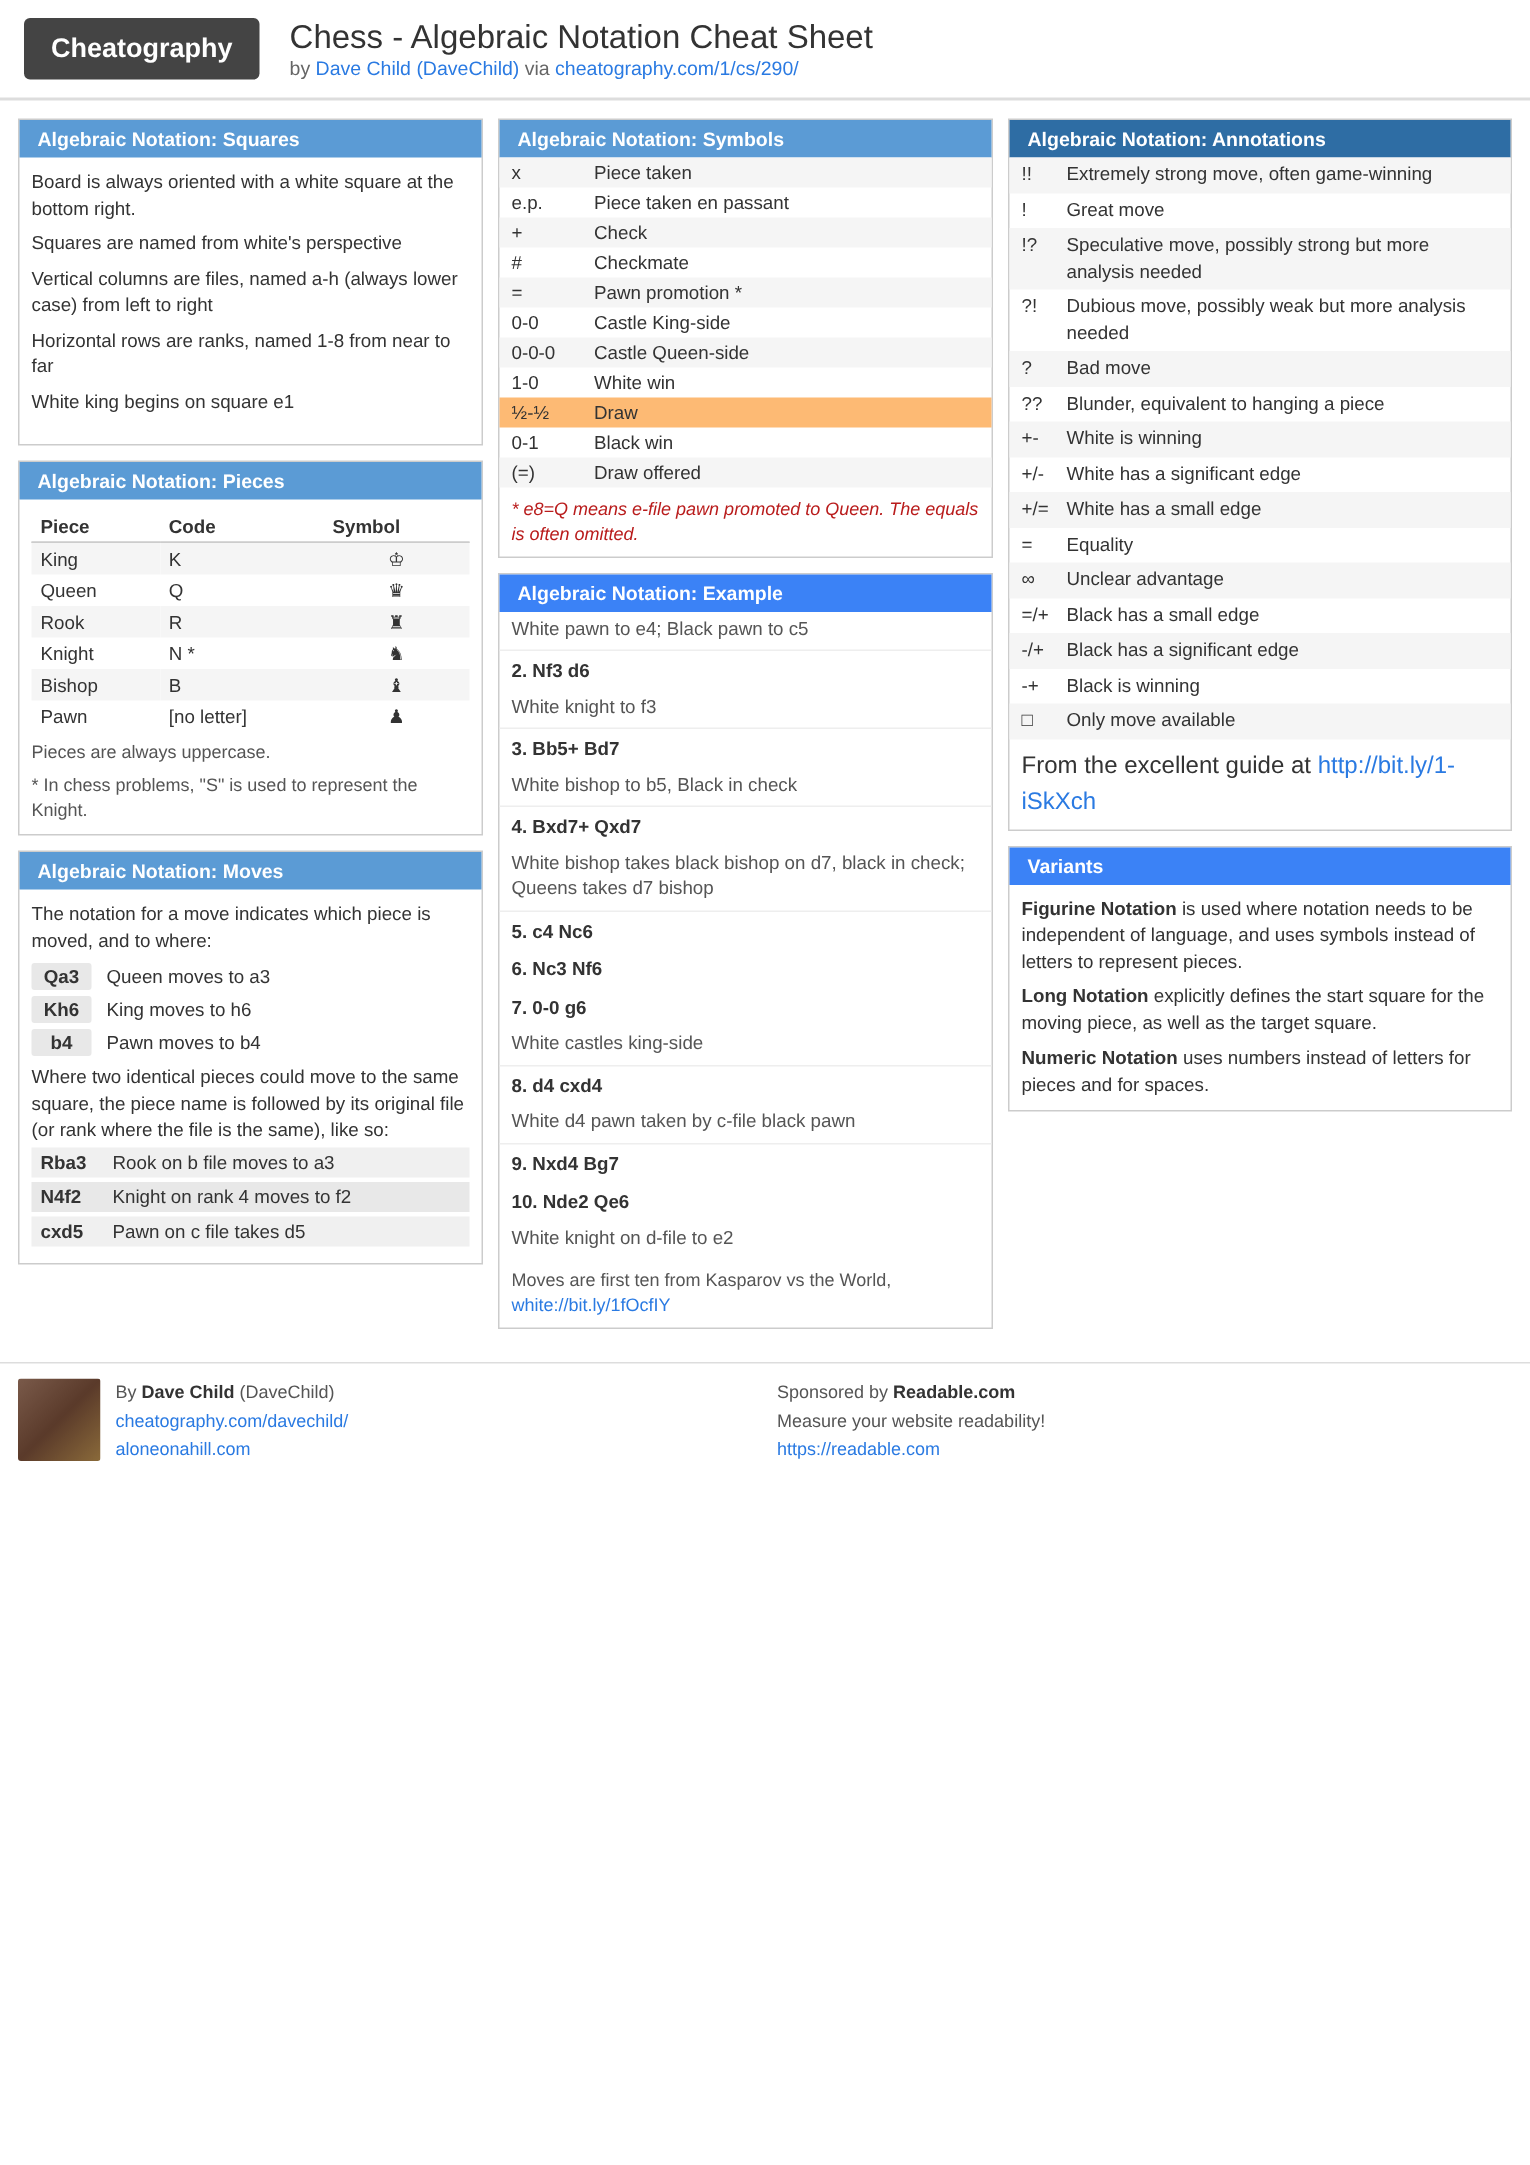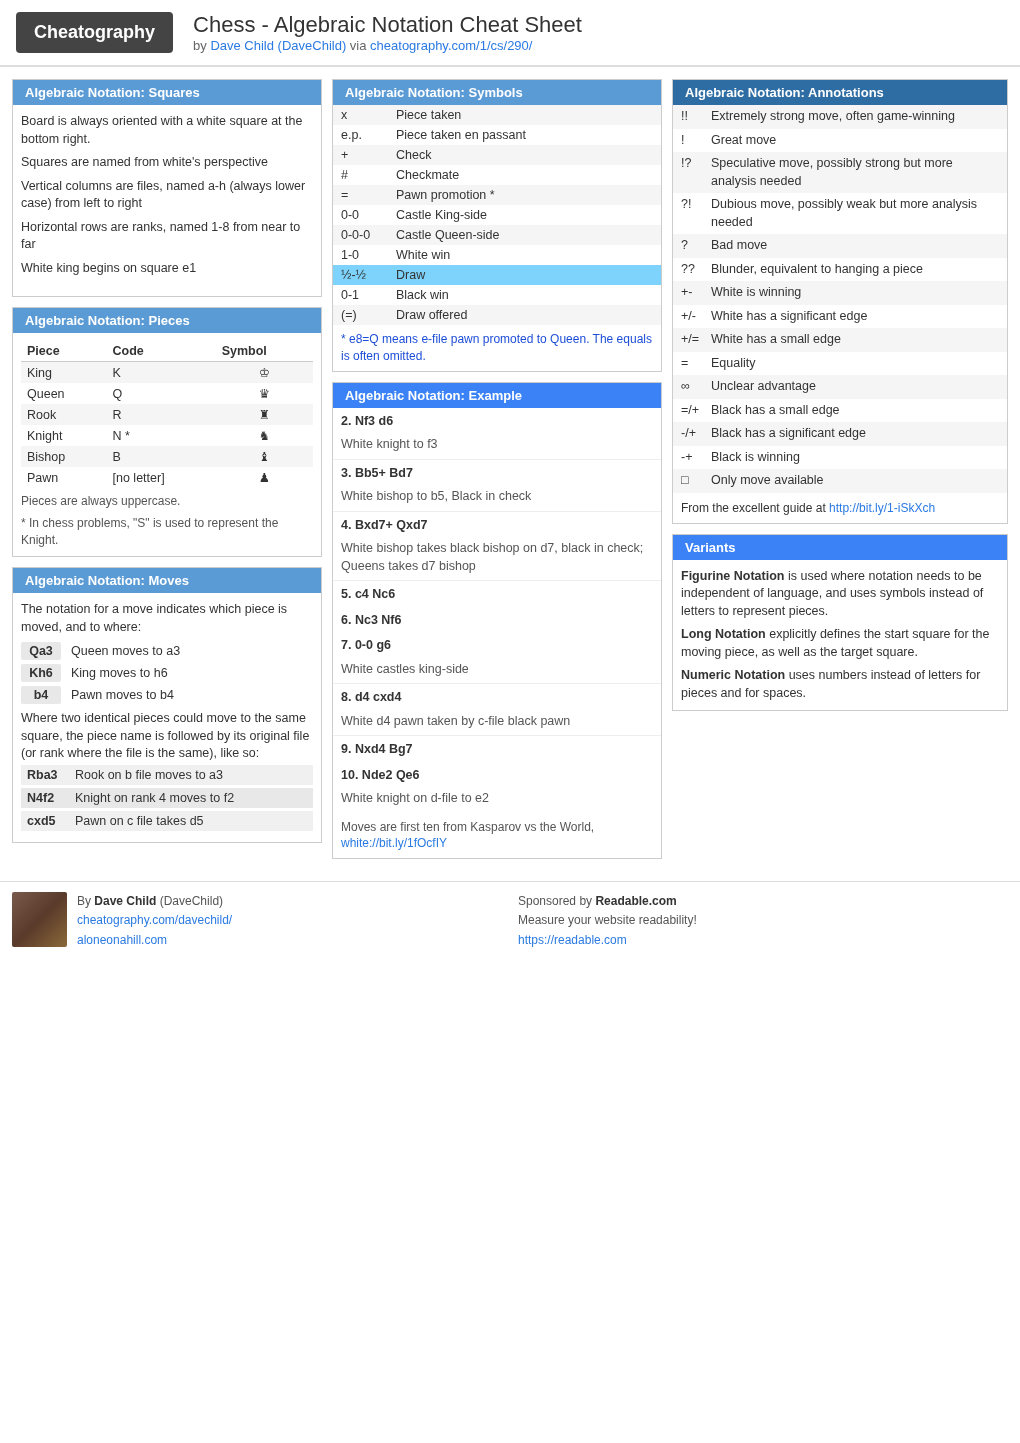"½-½" div.symbol-row { background: #7dd3fc -> #fdba74 }
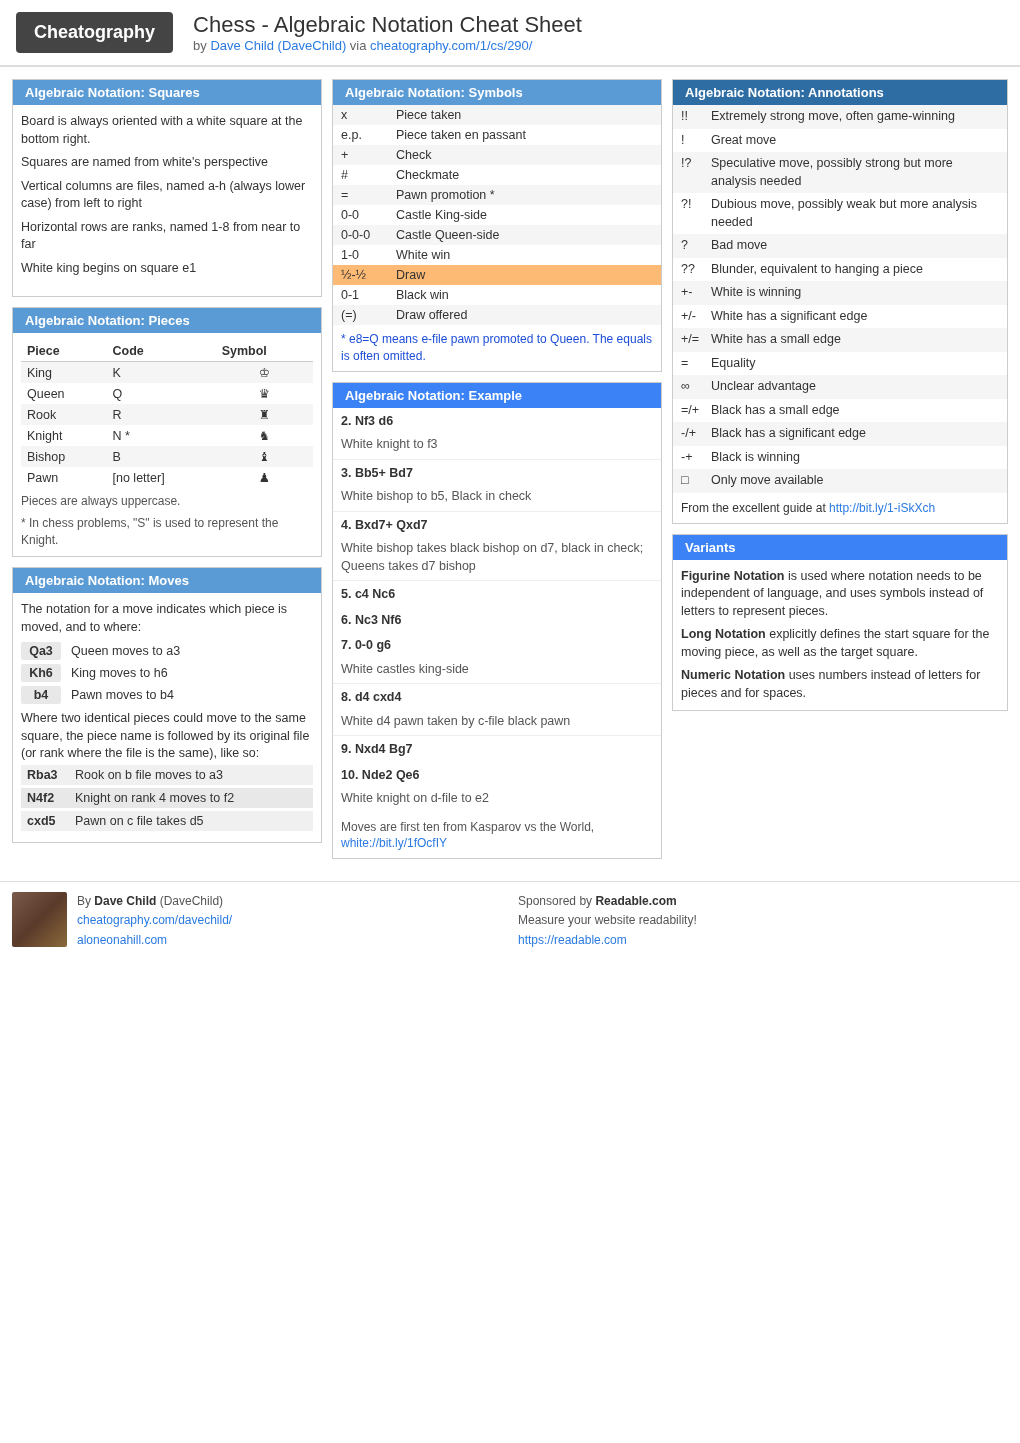"* e8=Q means e-file pawn" .symbols-note { color: #1d4ed8 -> #b91c1c; font-style: none -> italic }
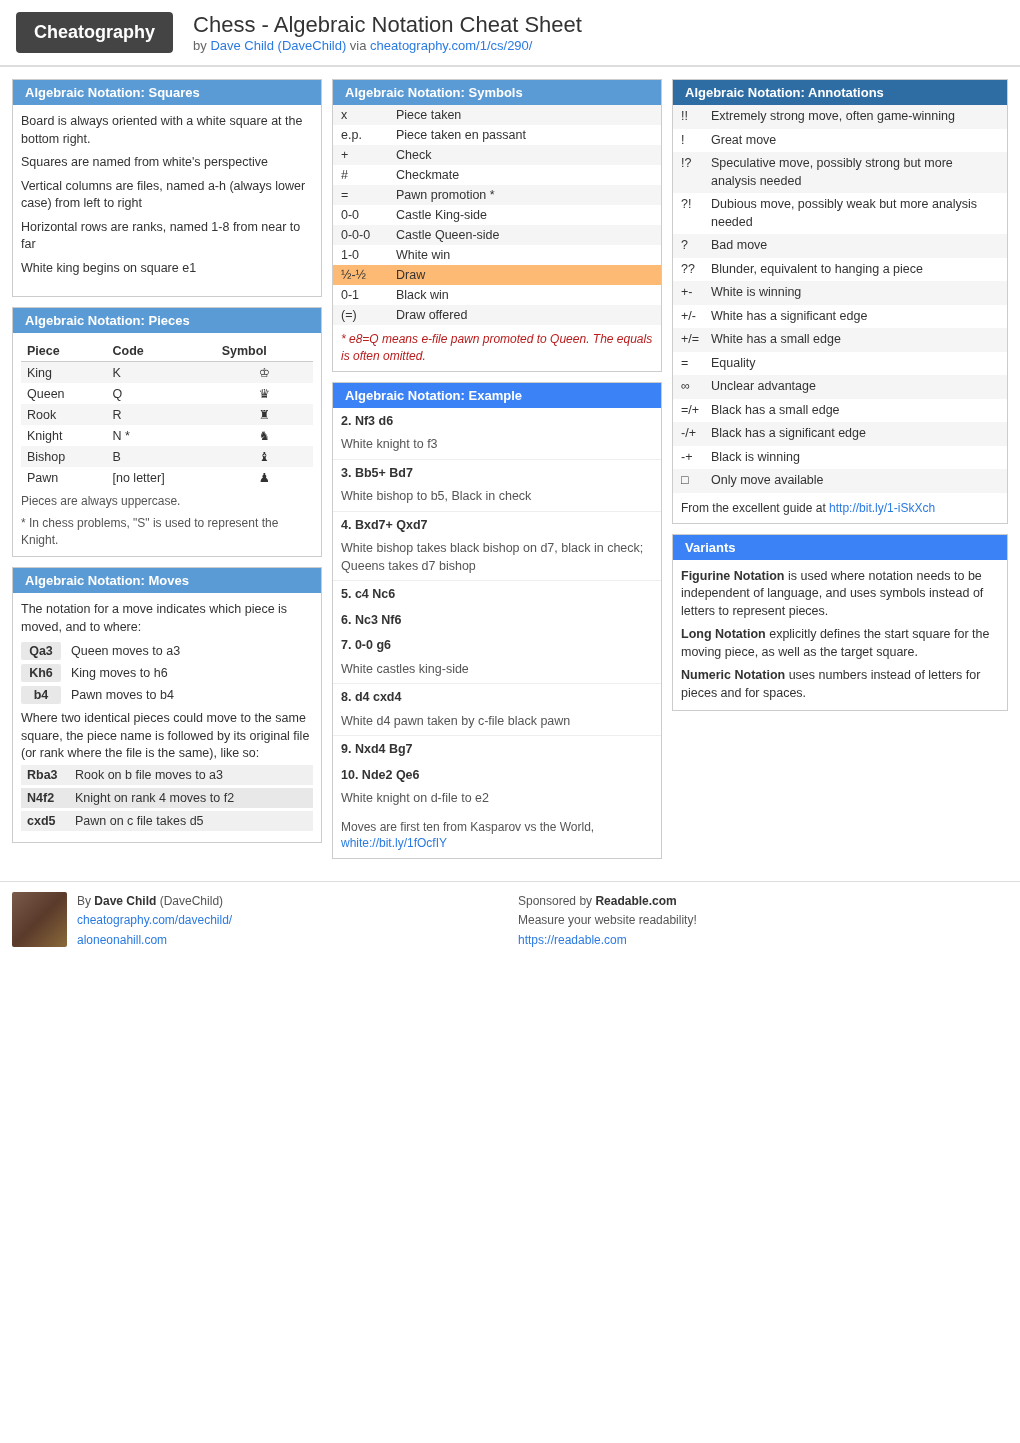"White pawn to e4; Black" div.example-row { html: none -> <div> White pawn to e4; Black pawn to c5</div> }
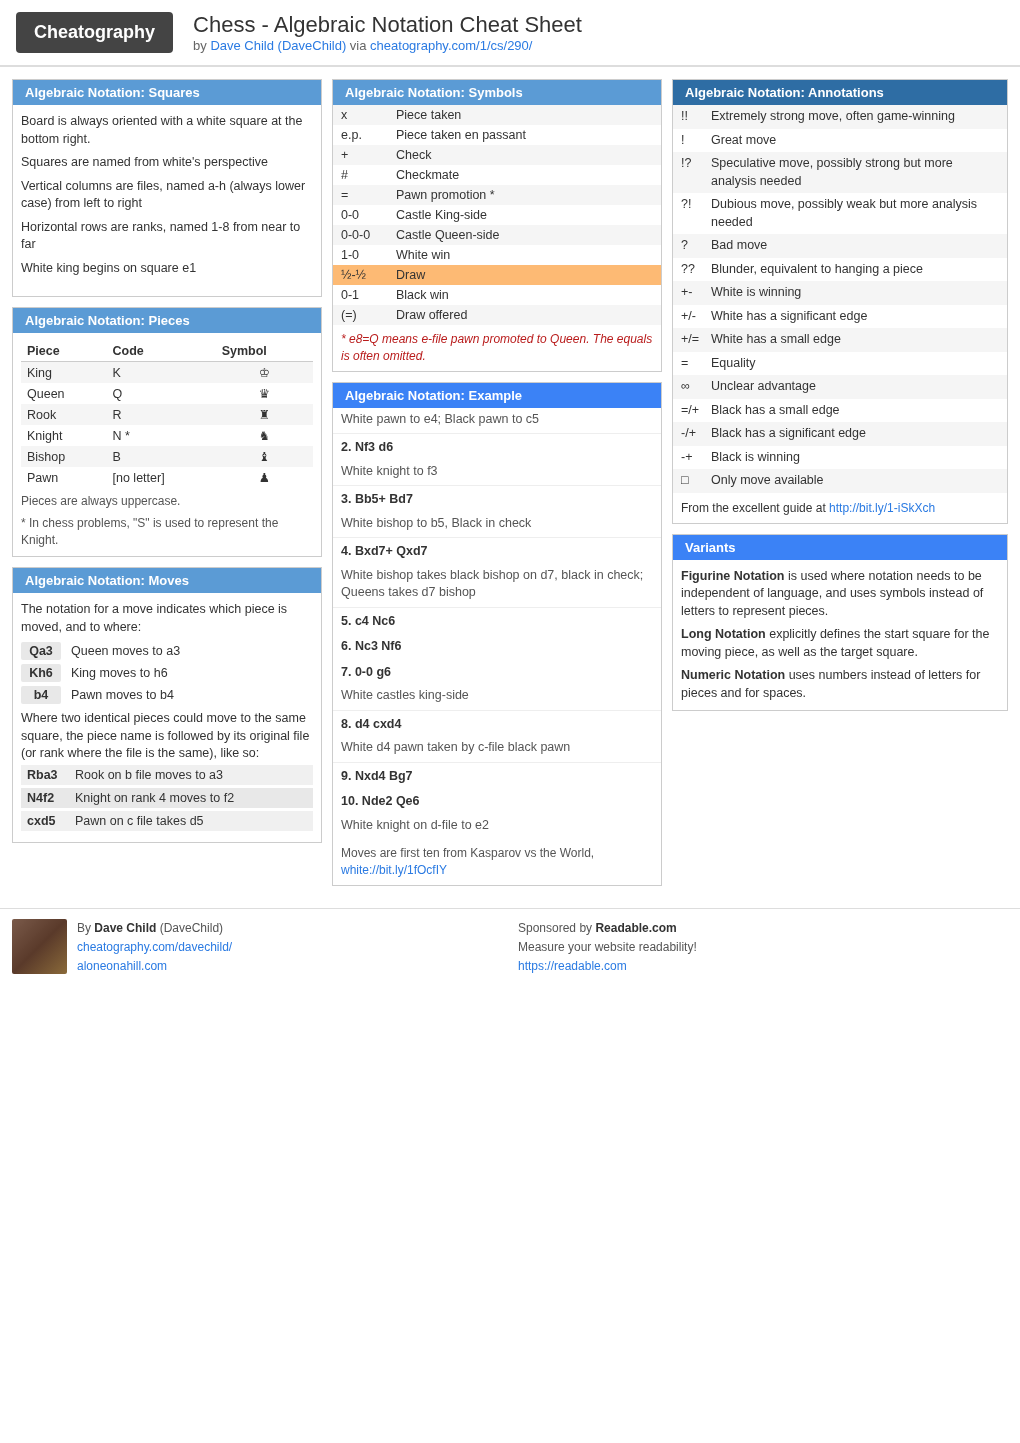"From the excellent guide at" .annot-footer { font-size: 12px -> 16px }
